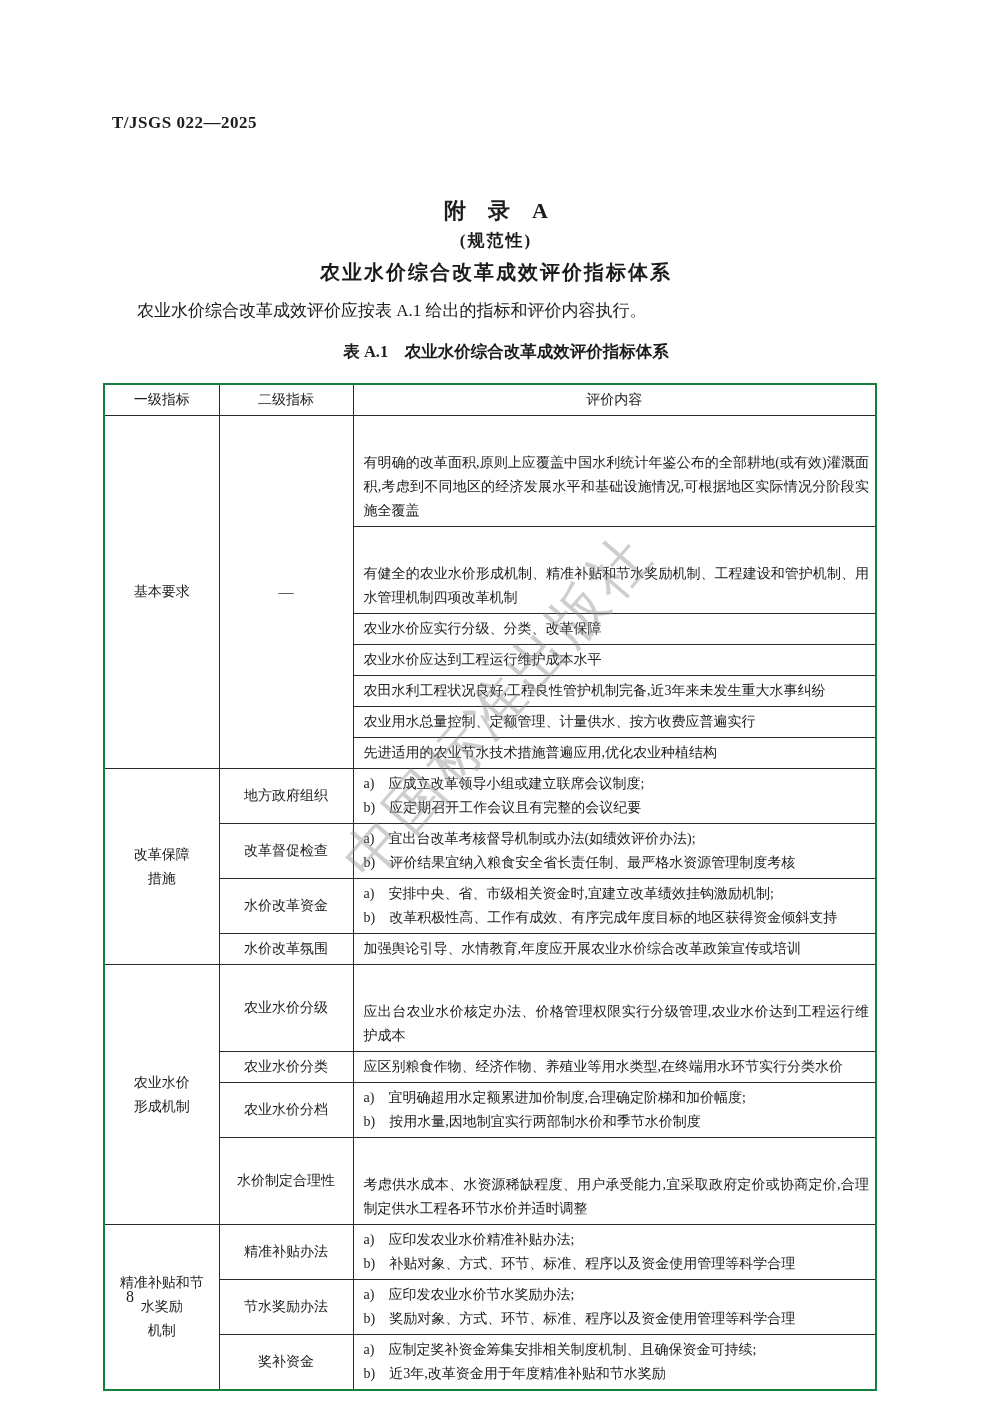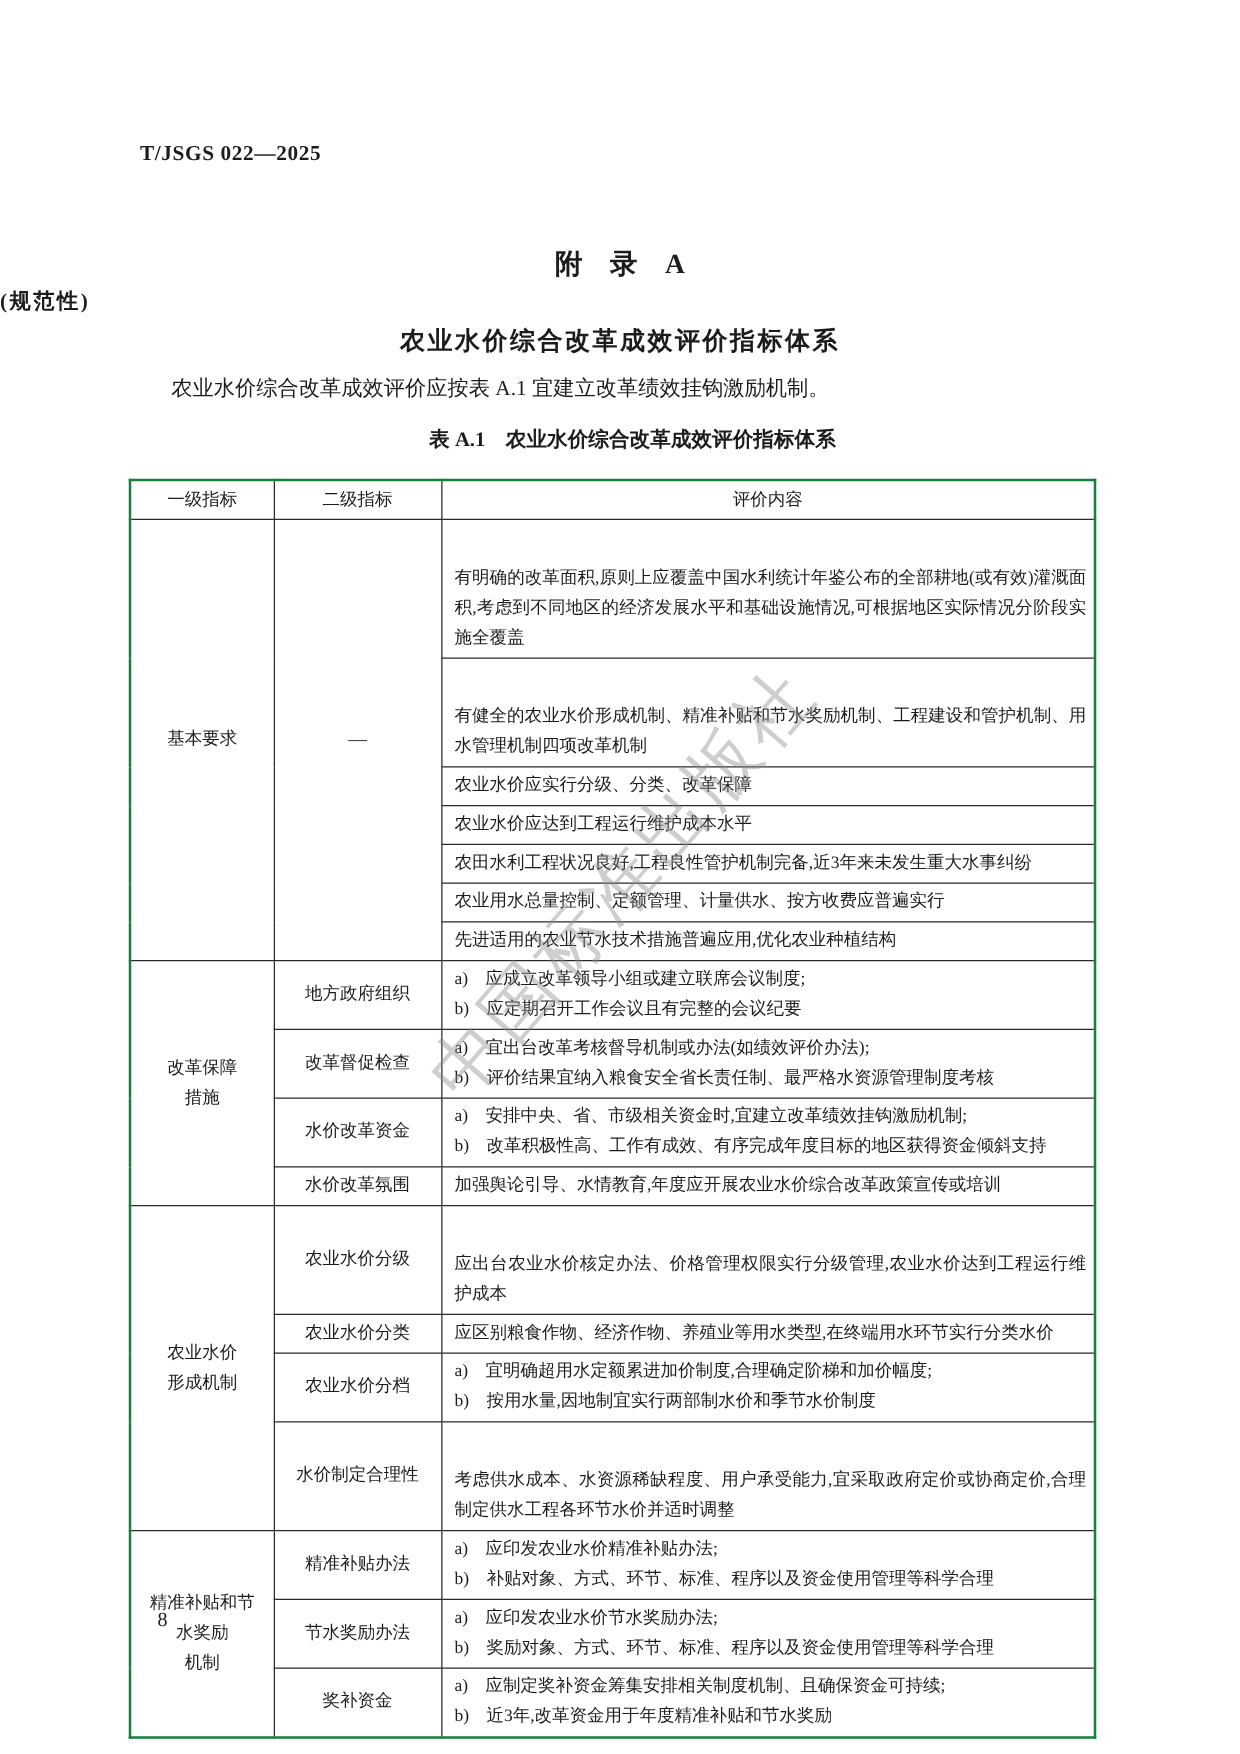"(规范性)" .appendix-subtitle { text-align: left -> center }
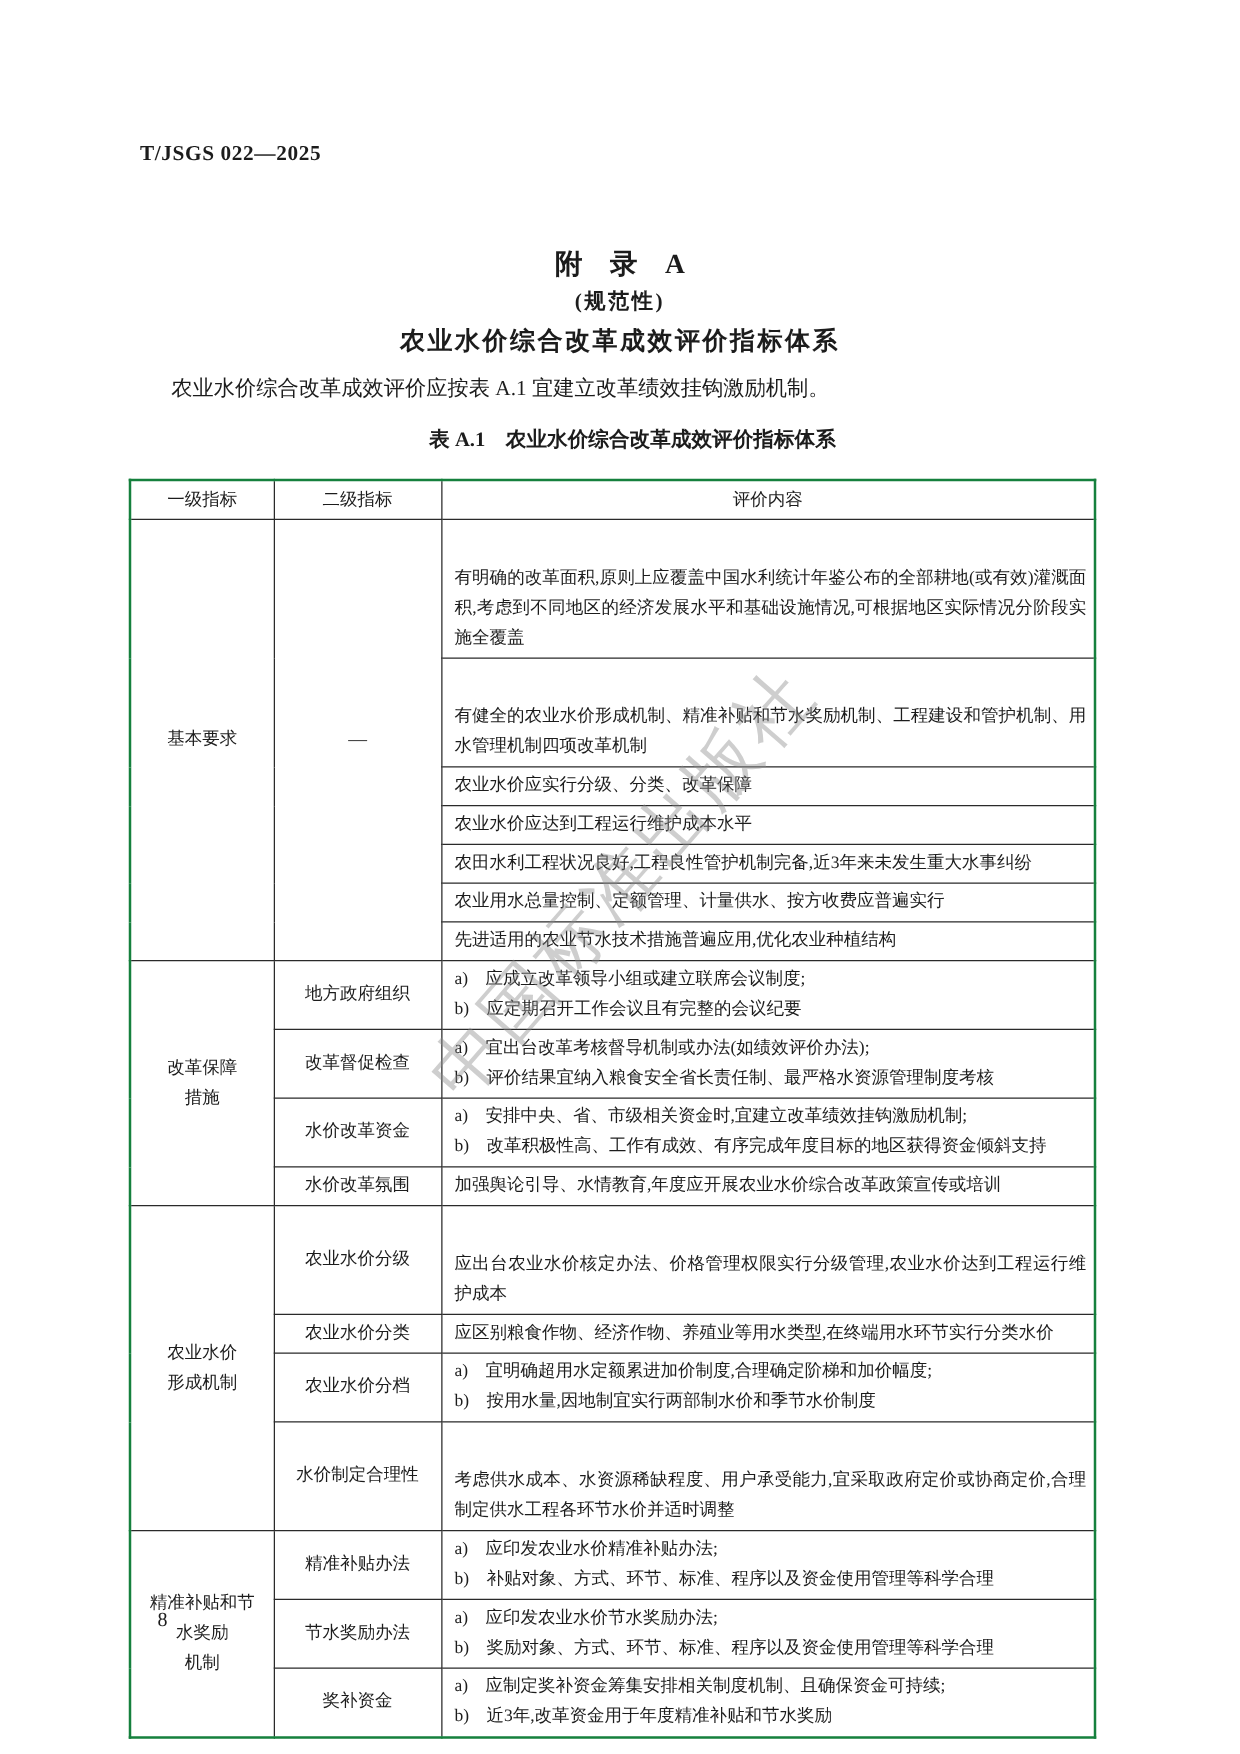"农业水价综合改革成效评价应按表 A.1 宜建立改革绩效挂钩激励机制。" p.intro { text: 宜建立改革绩效挂钩激励机制 -> 给出的指标和评价内容执行 }
